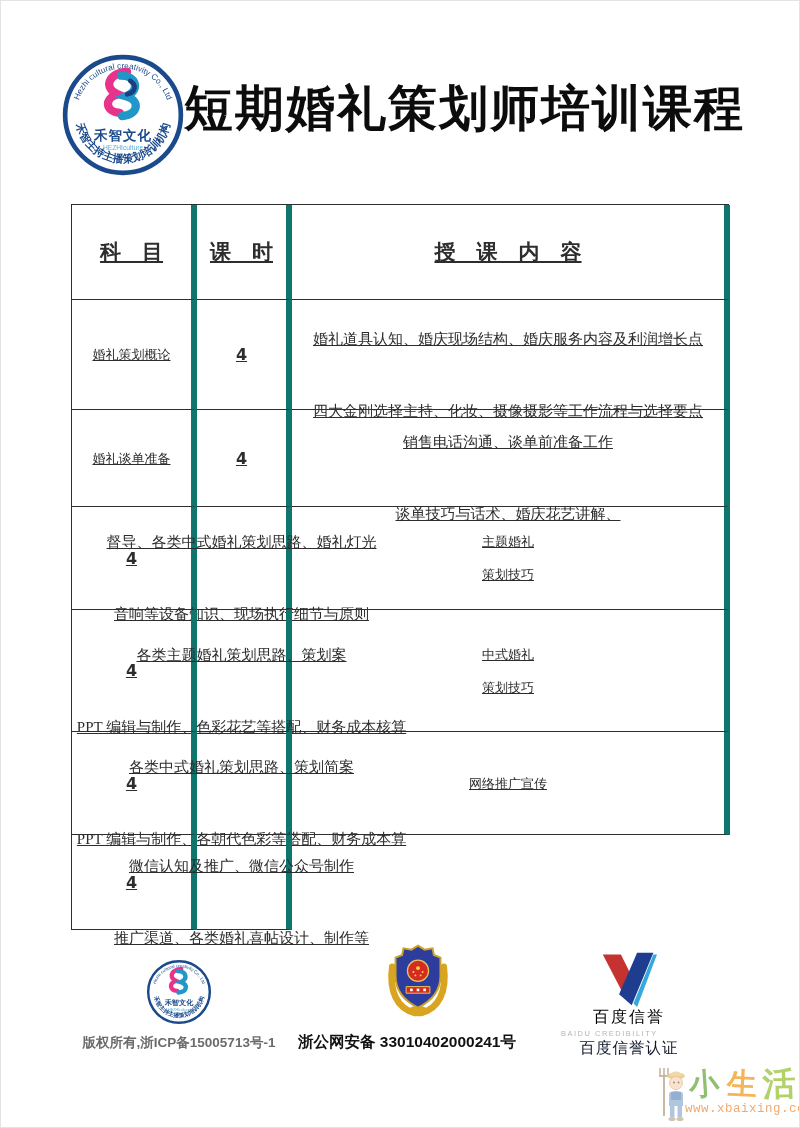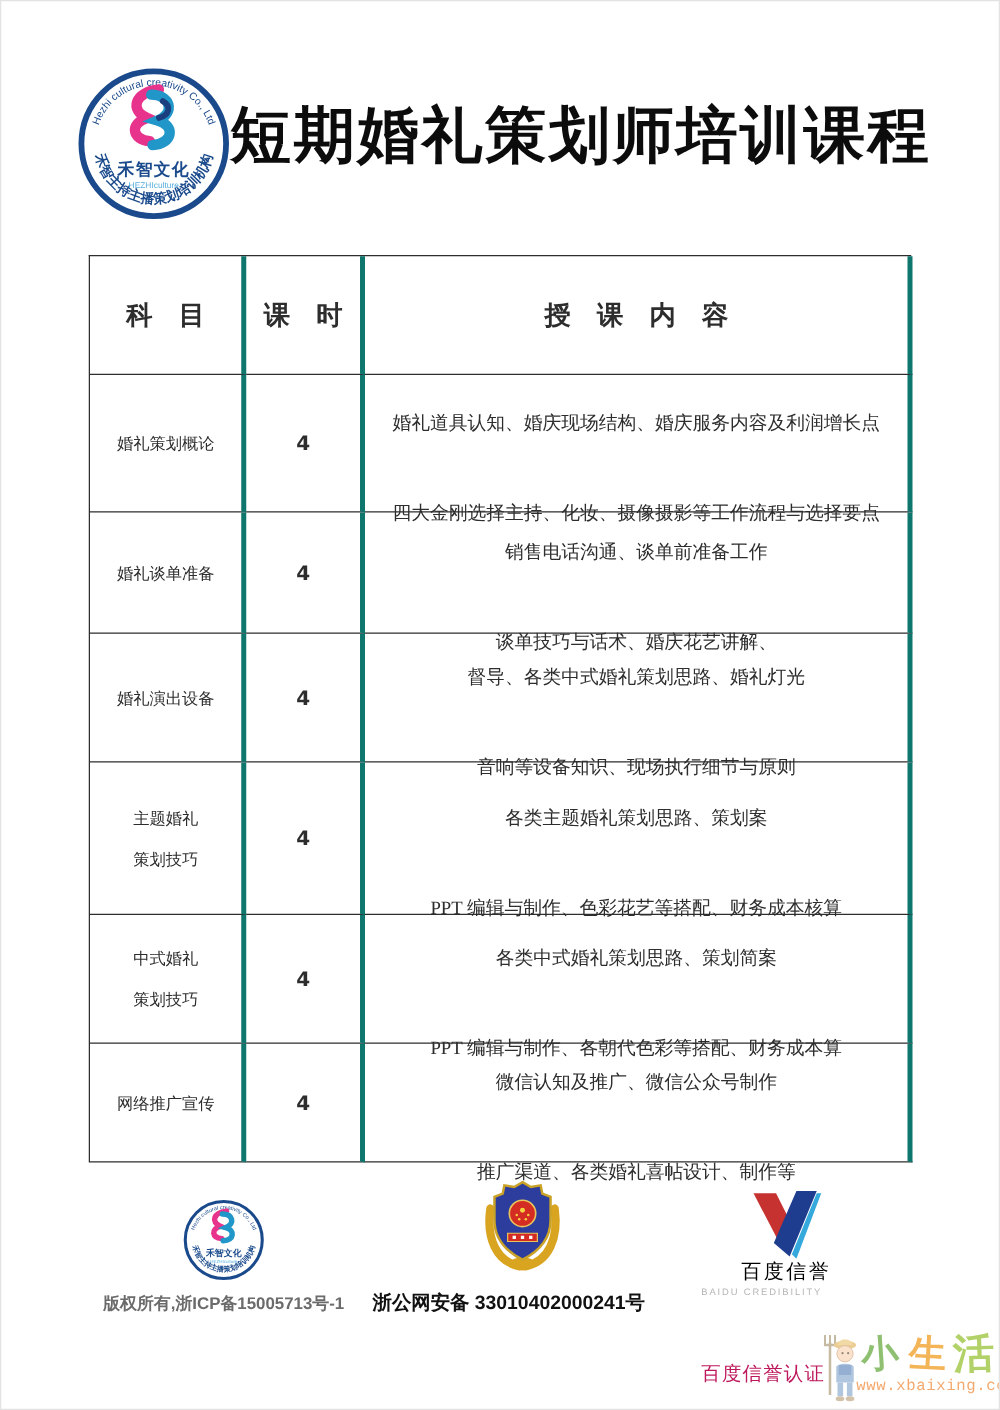"科 目" .cell { border-right: 4px solid #0f766e -> 6px solid #0f766e; text-decoration: none -> underline }
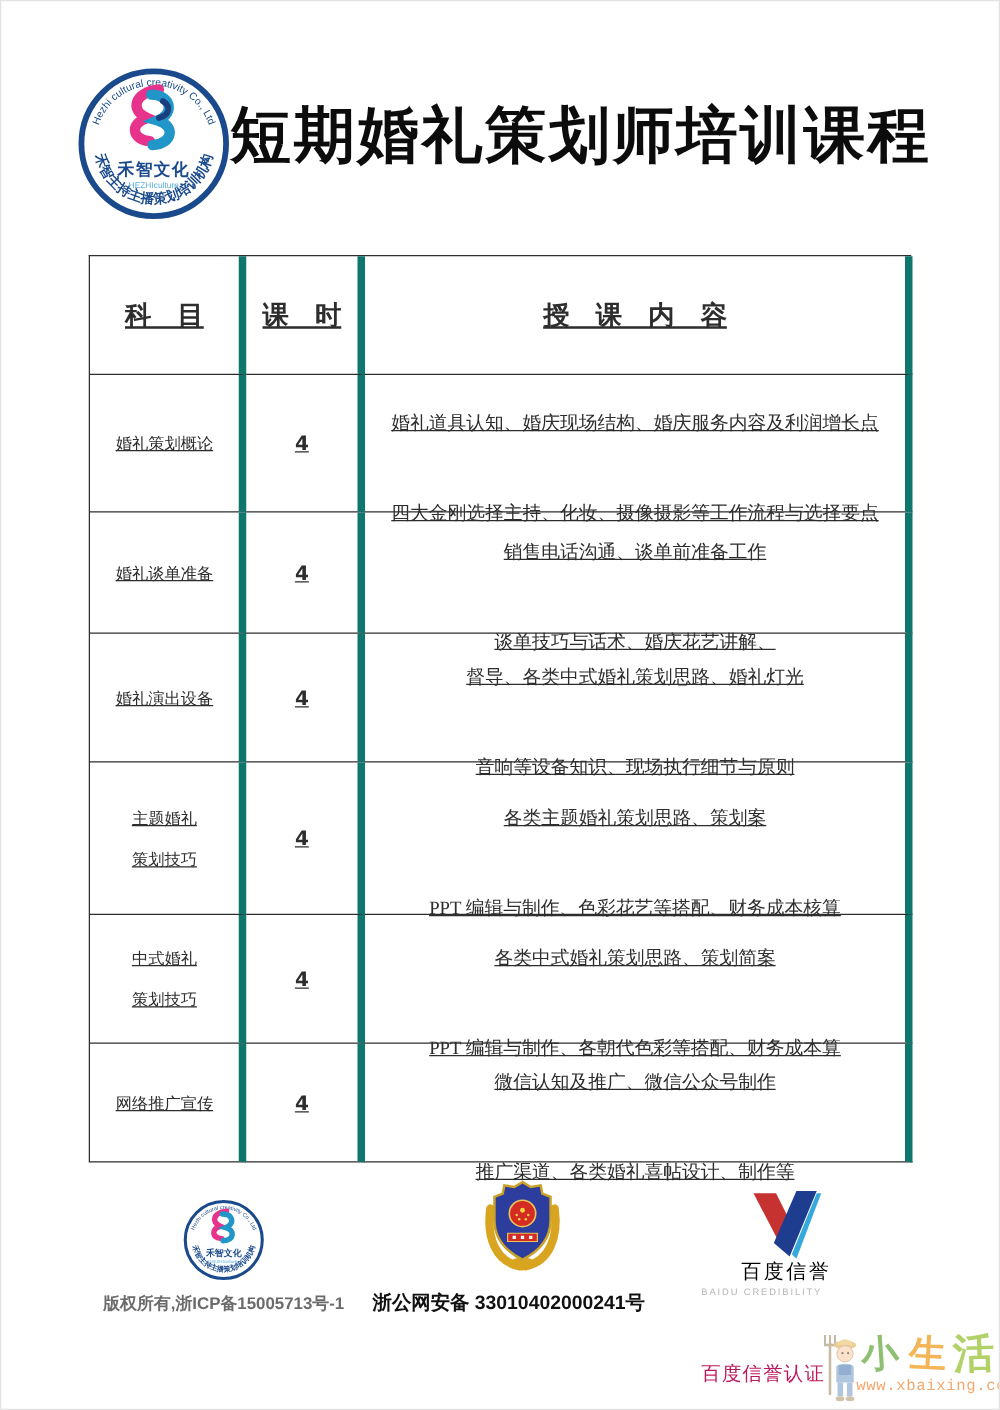"婚礼演出设备" div.cell { html: <div> <div>婚礼演出设备</div> </div> -> none }
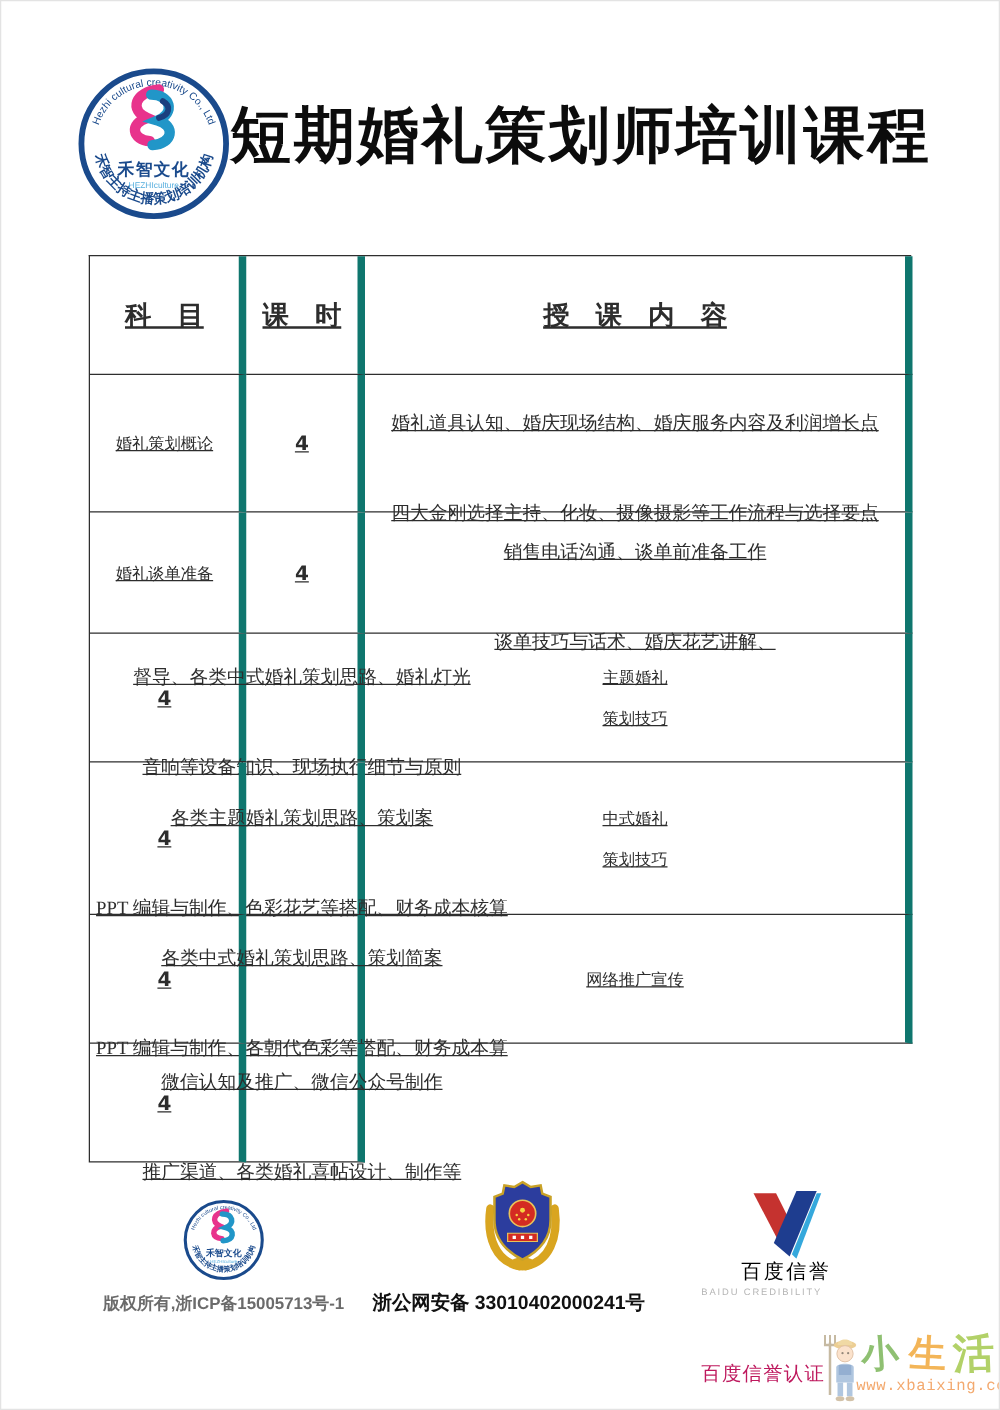"百度信誉认证" .baidu-caption { color: #be185d -> #0f172a; text-align: none -> center; top: 1088px -> 1037px }
